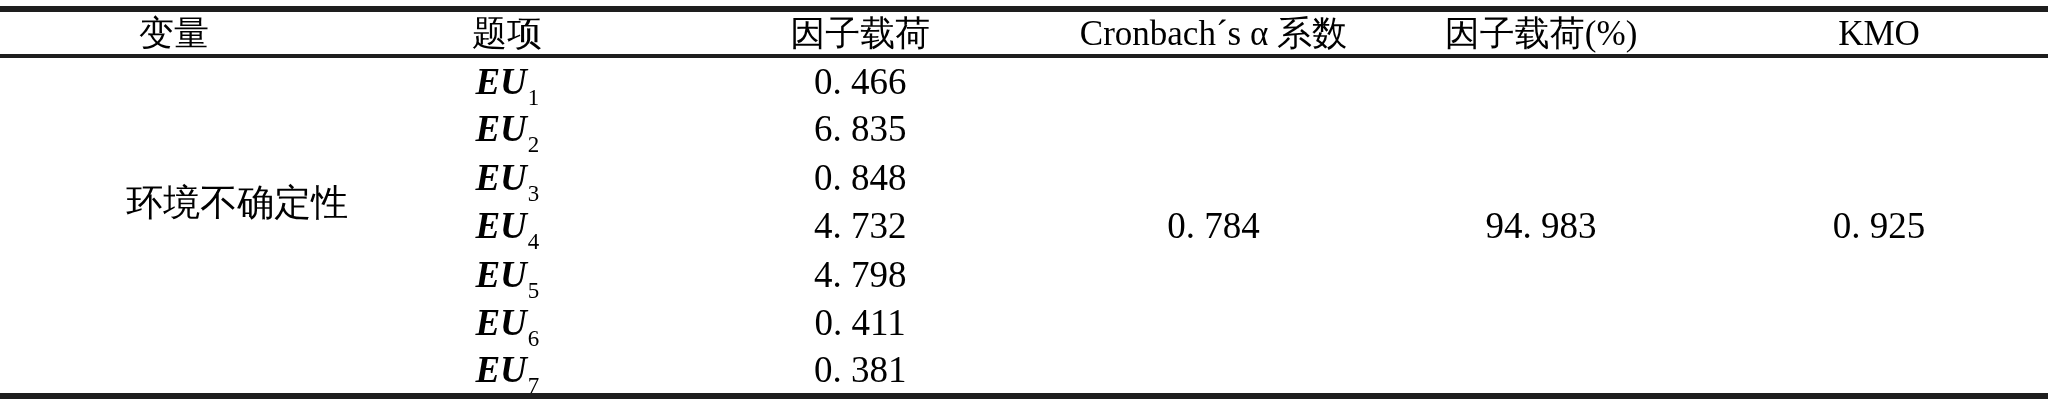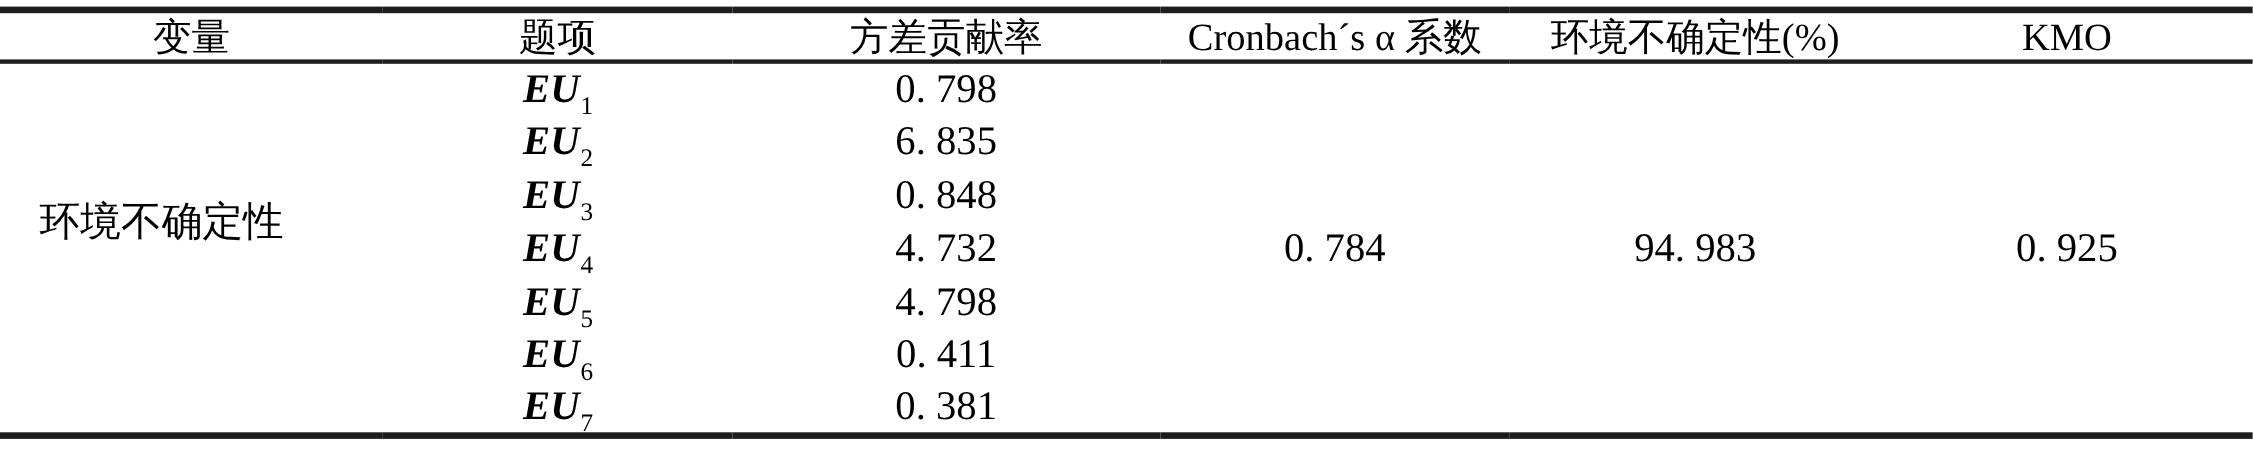"方差贡献率" th { text: 方差贡献率 -> 因子载荷 }
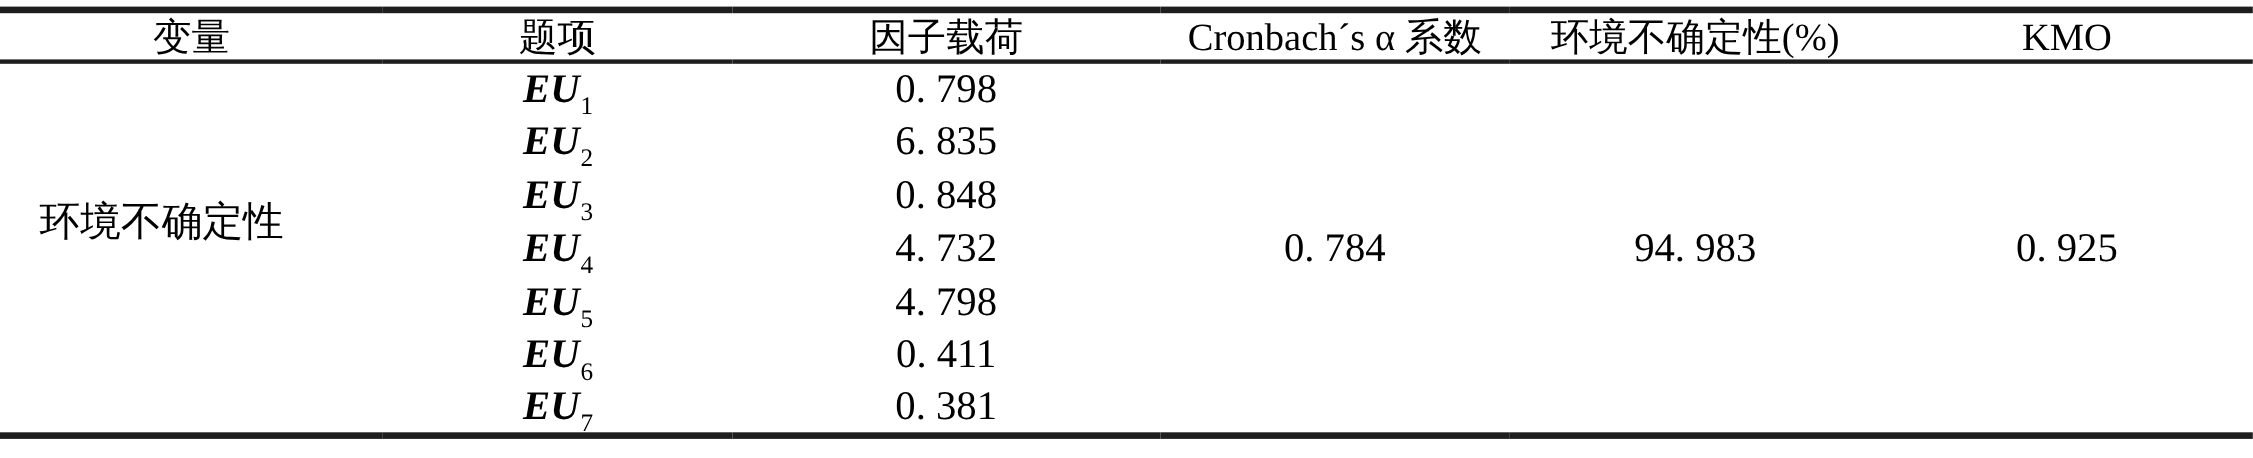"环境不确定性(%)" th { text: 环境不确定性 -> 因子载荷 }
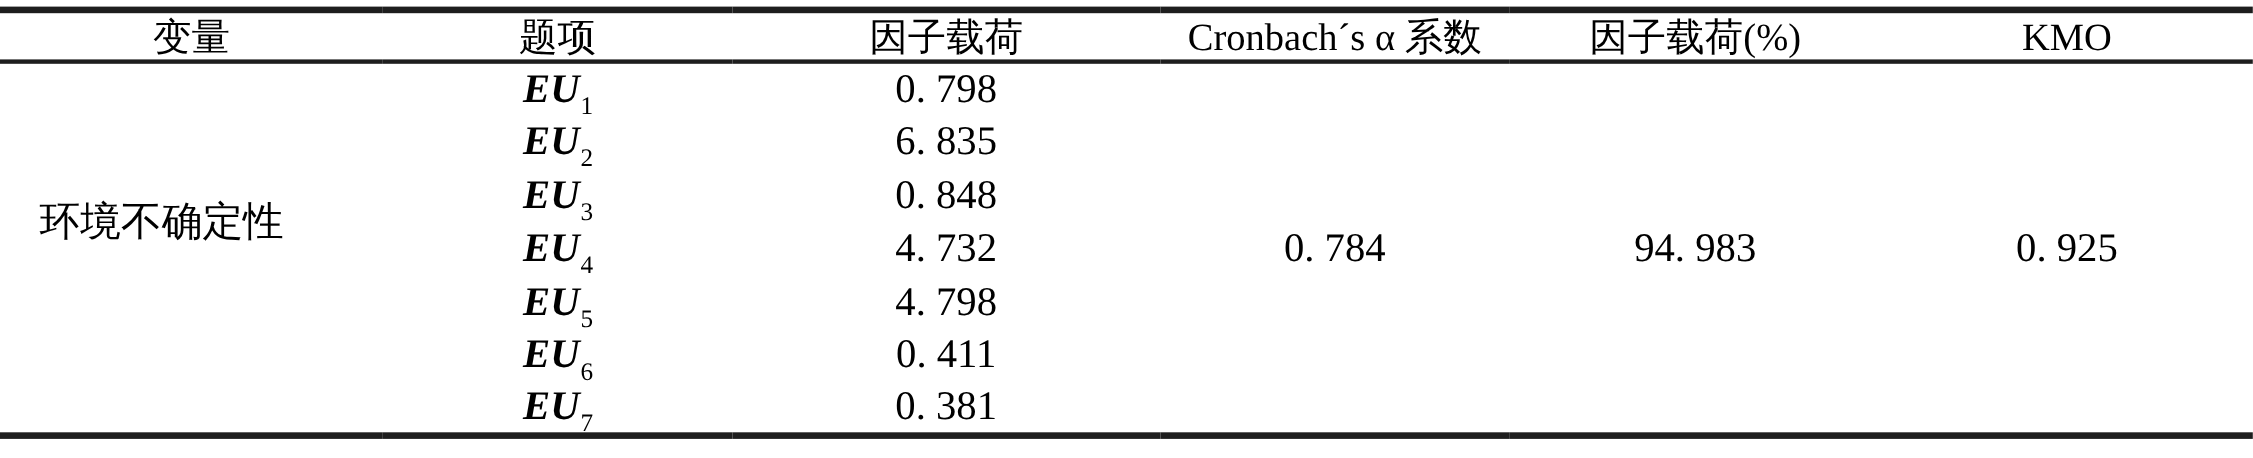"0. 798" td { text: 798 -> 466 }
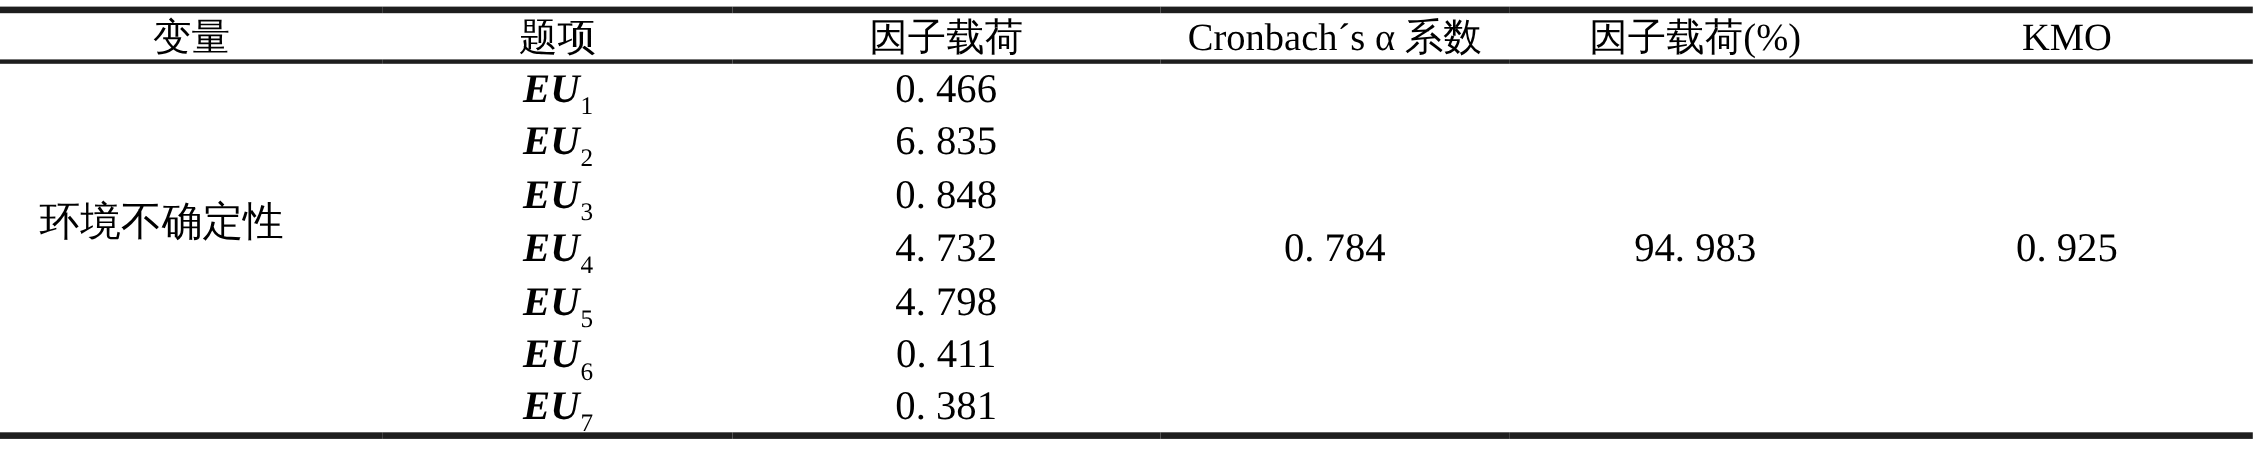"环境不确定性" td.variable-cell { text-align: left -> right }
